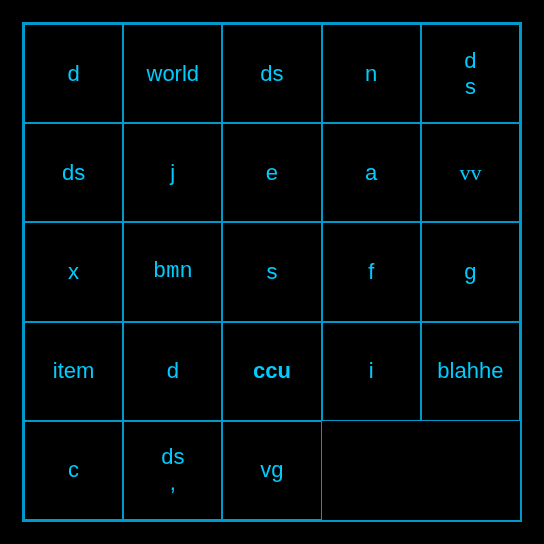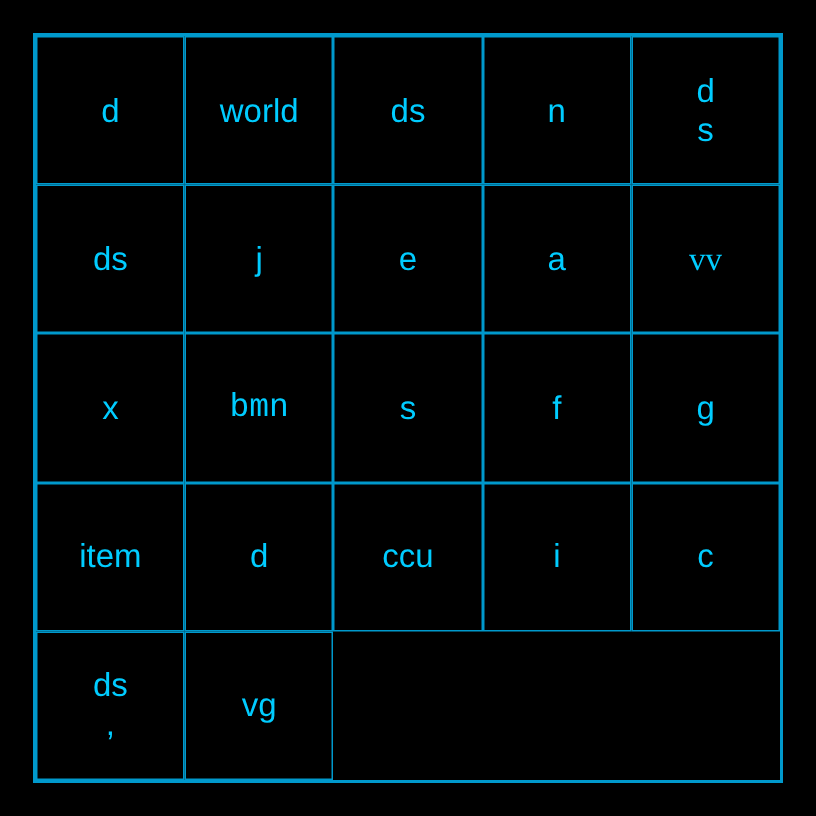"ccu" div.cell { font-weight: none -> bold }
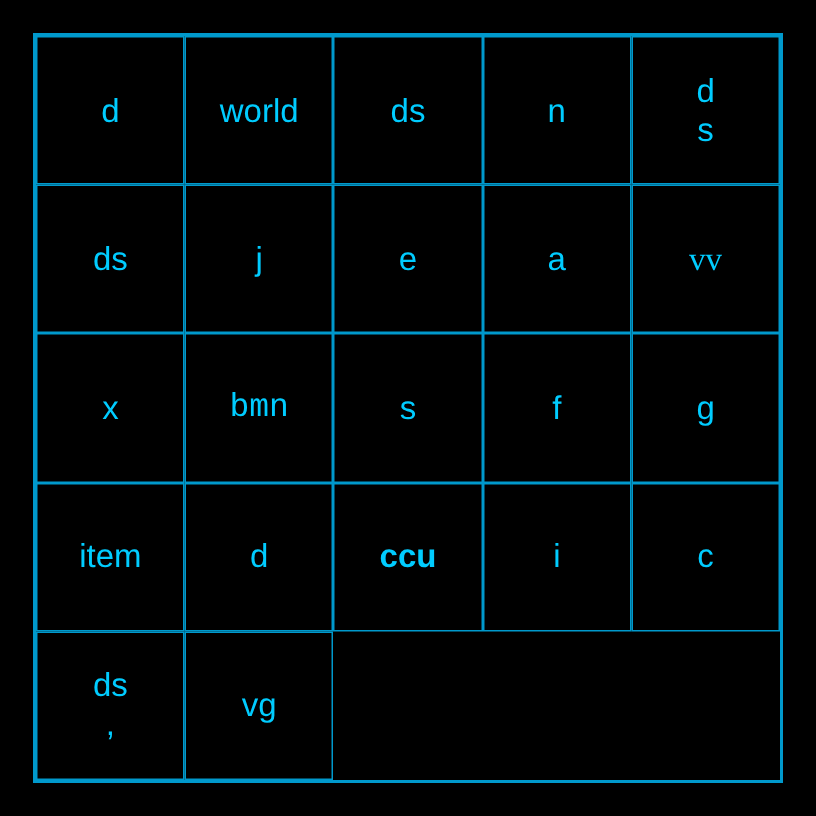"blahhe" div.cell { html: none -> <div>blahhe</div> }
